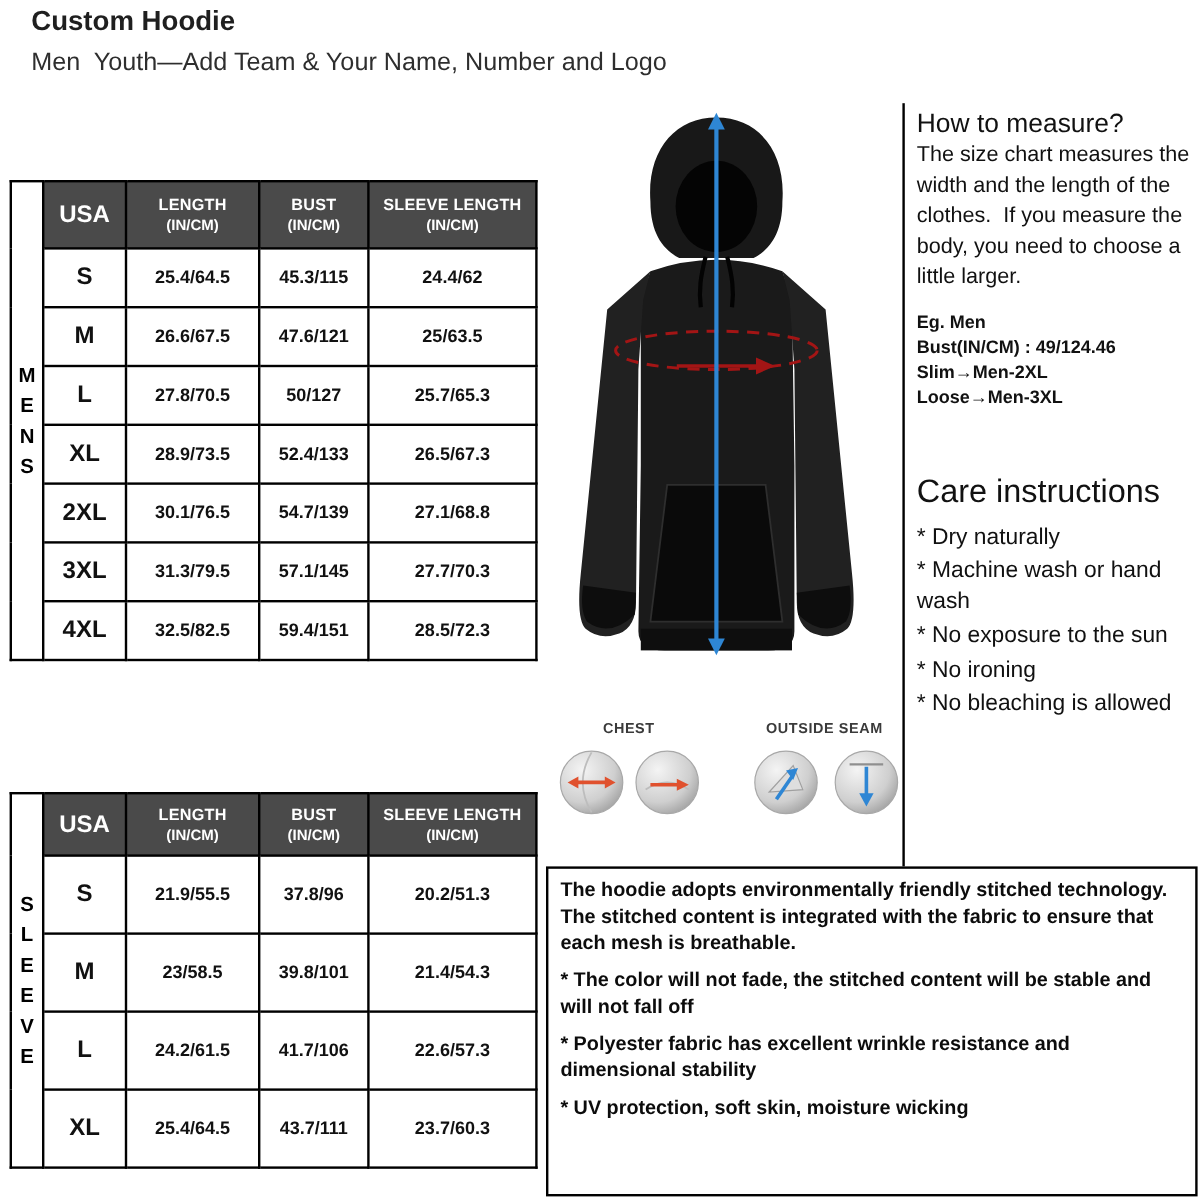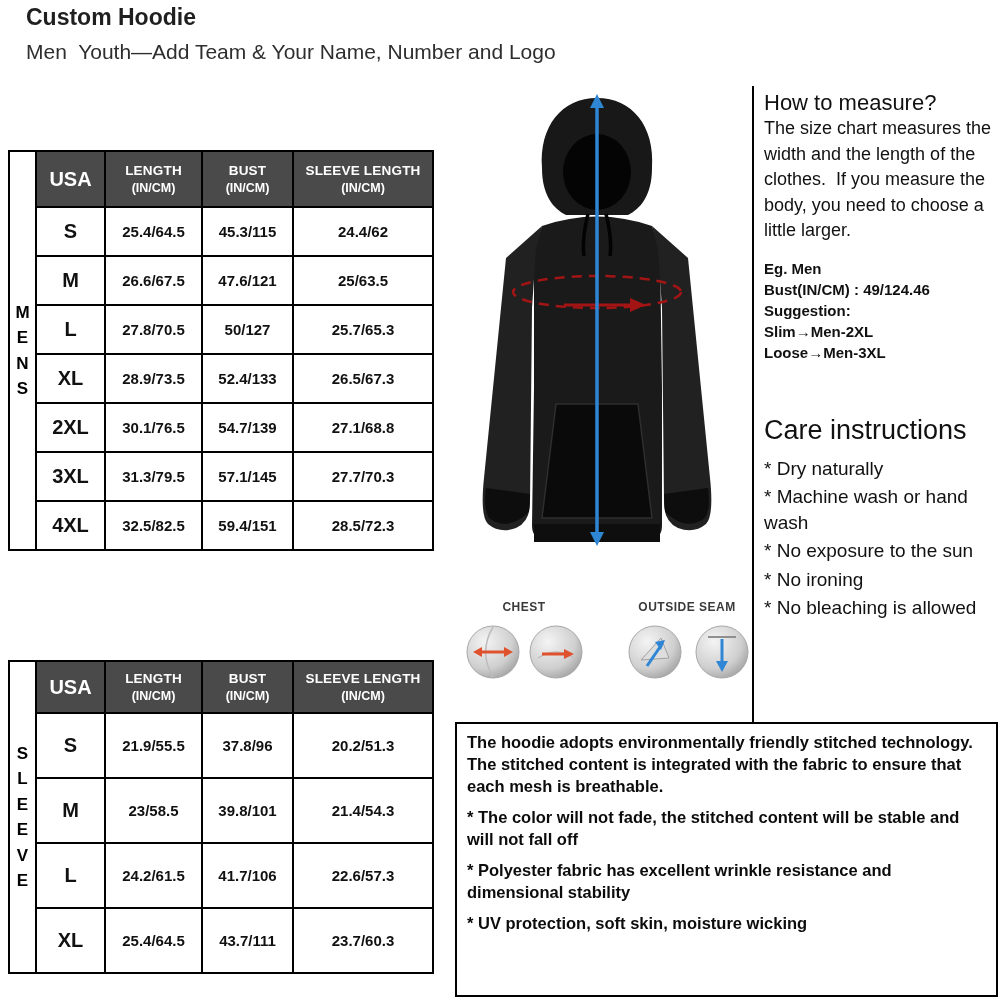"LENGTH" td.h-col { width: 97px -> 111px }
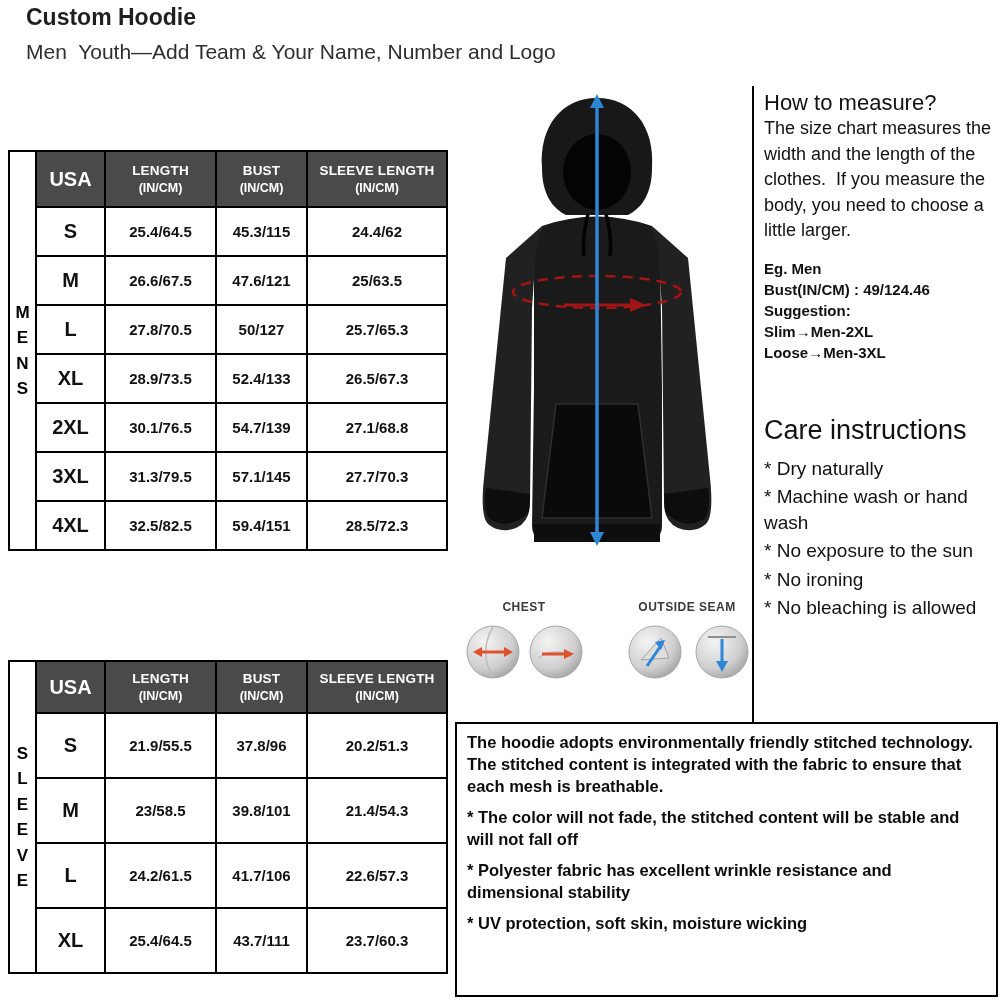"Suggestion:" div { html: <div>Suggestion:</div> -> none }
